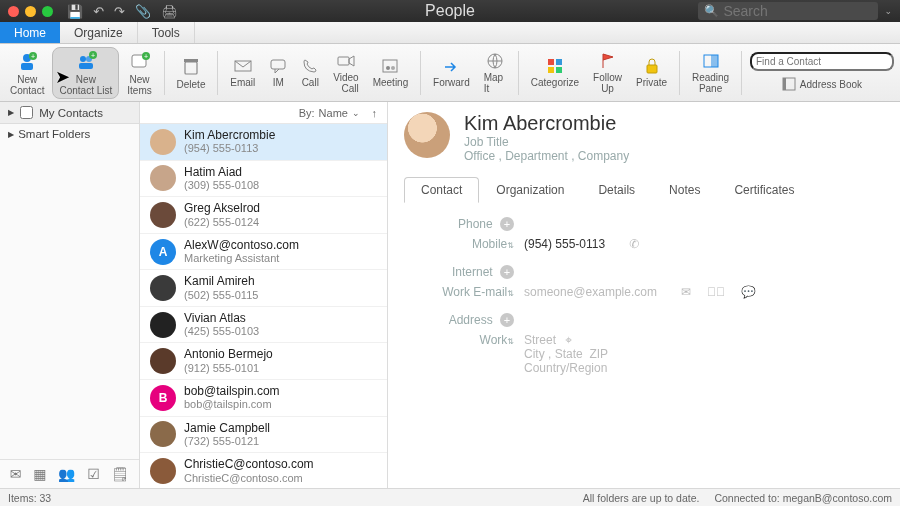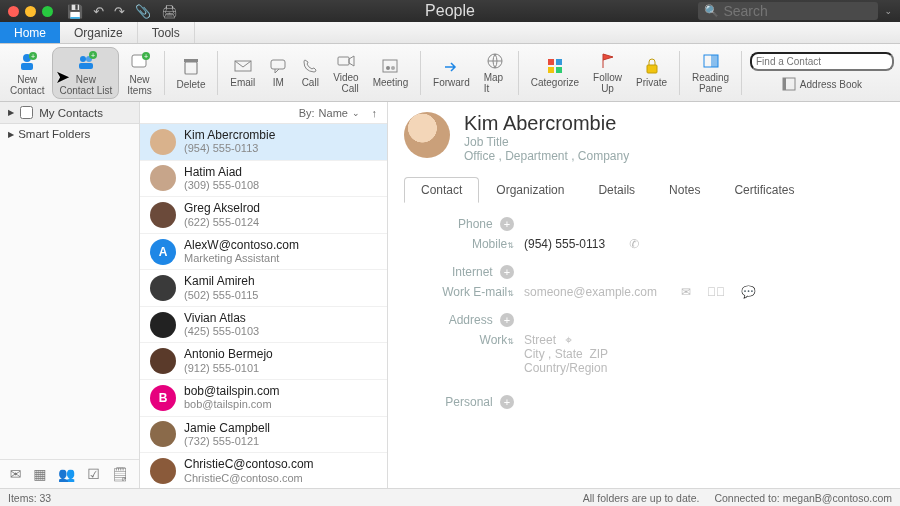"Personal +" div.dsect { html: <div> <div><span>Personal</span> <span>+</span></div> </div> -> none }
